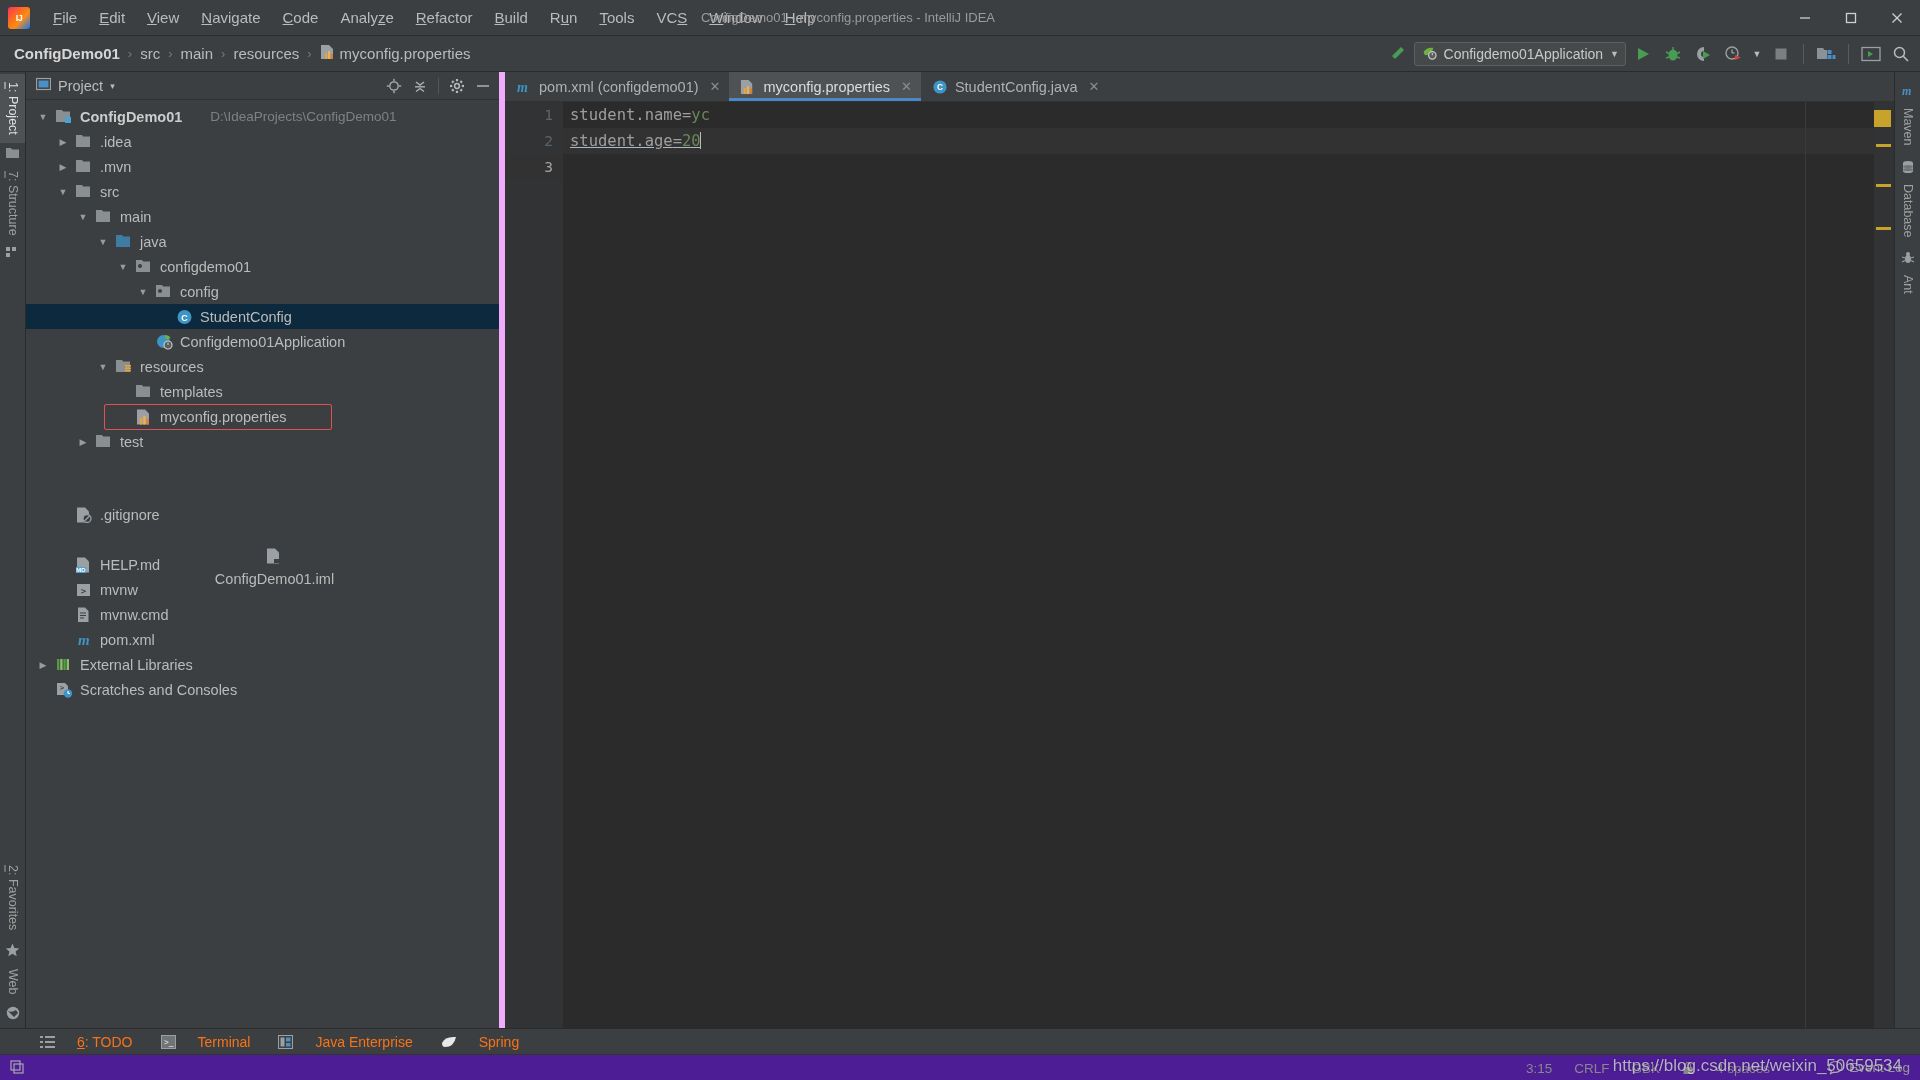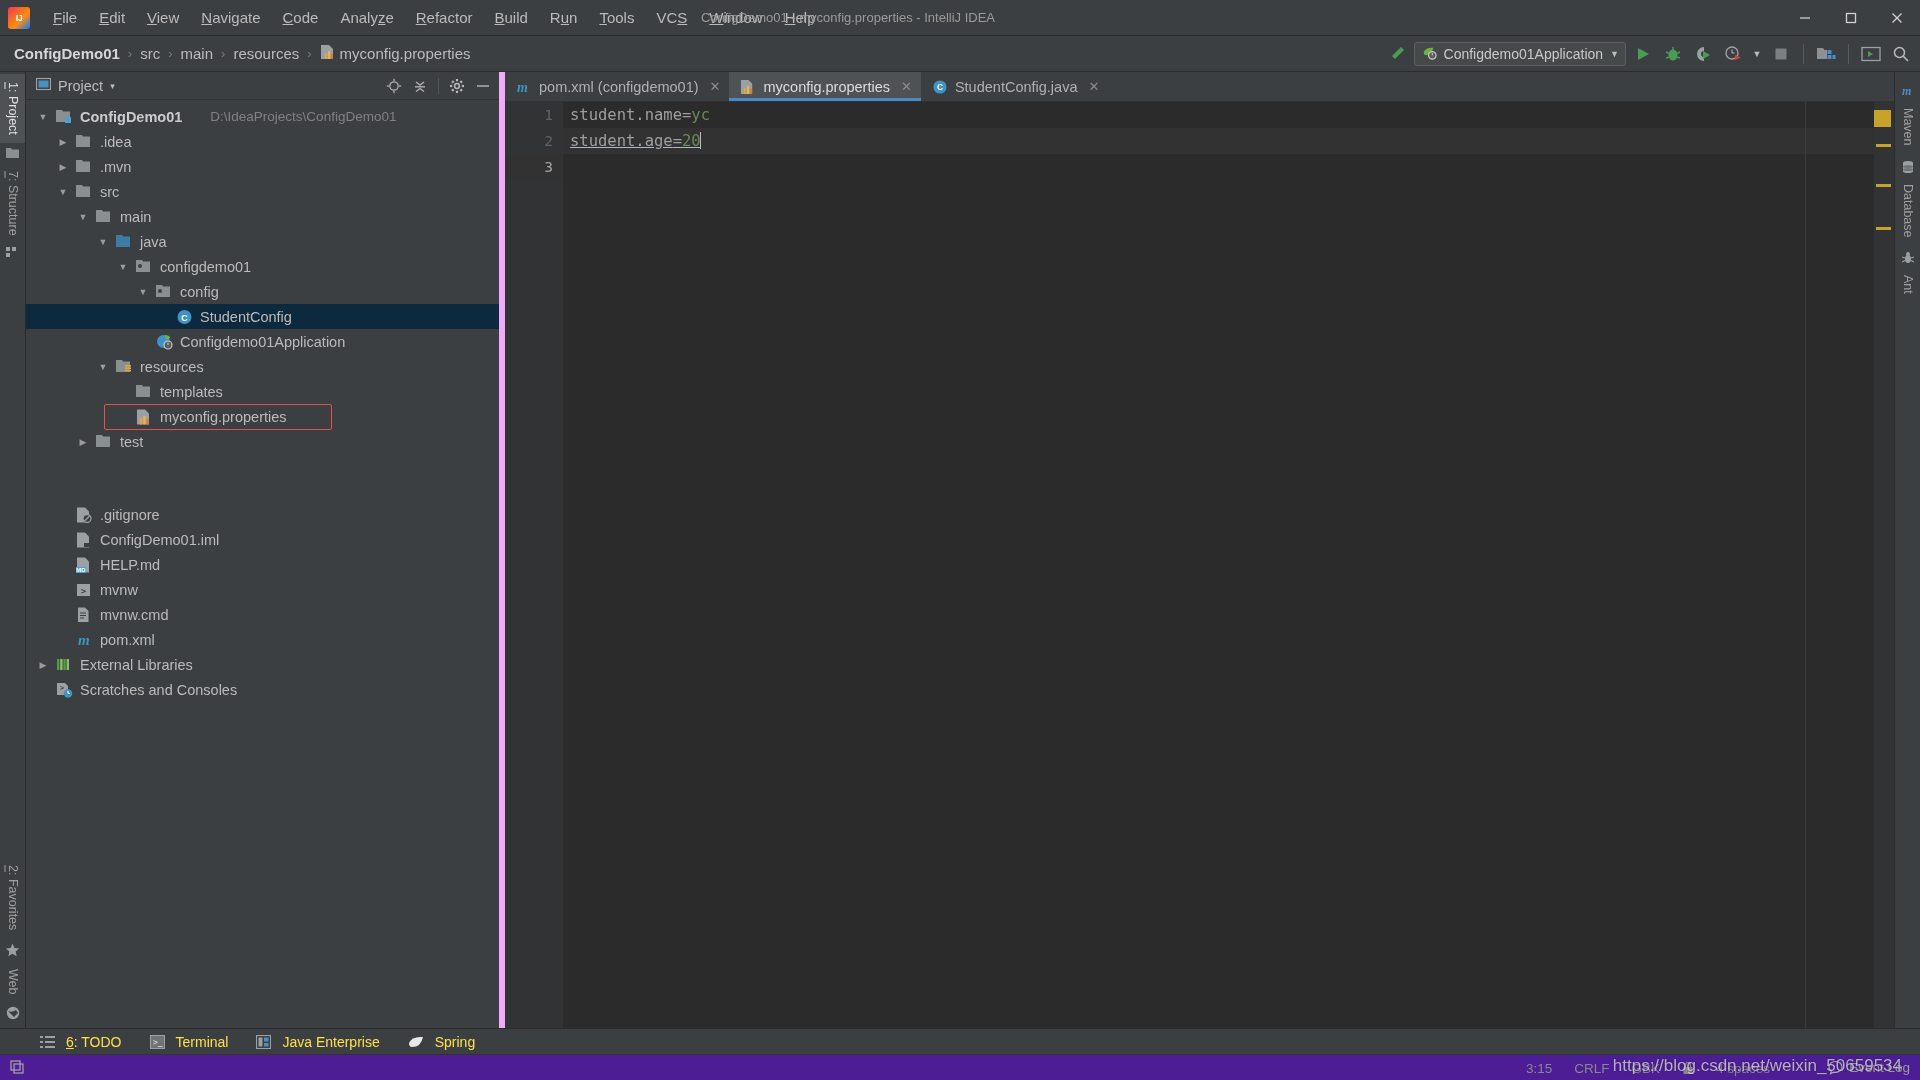"ConfigDemo01.iml" div.tree-row { flex-direction: none -> column }
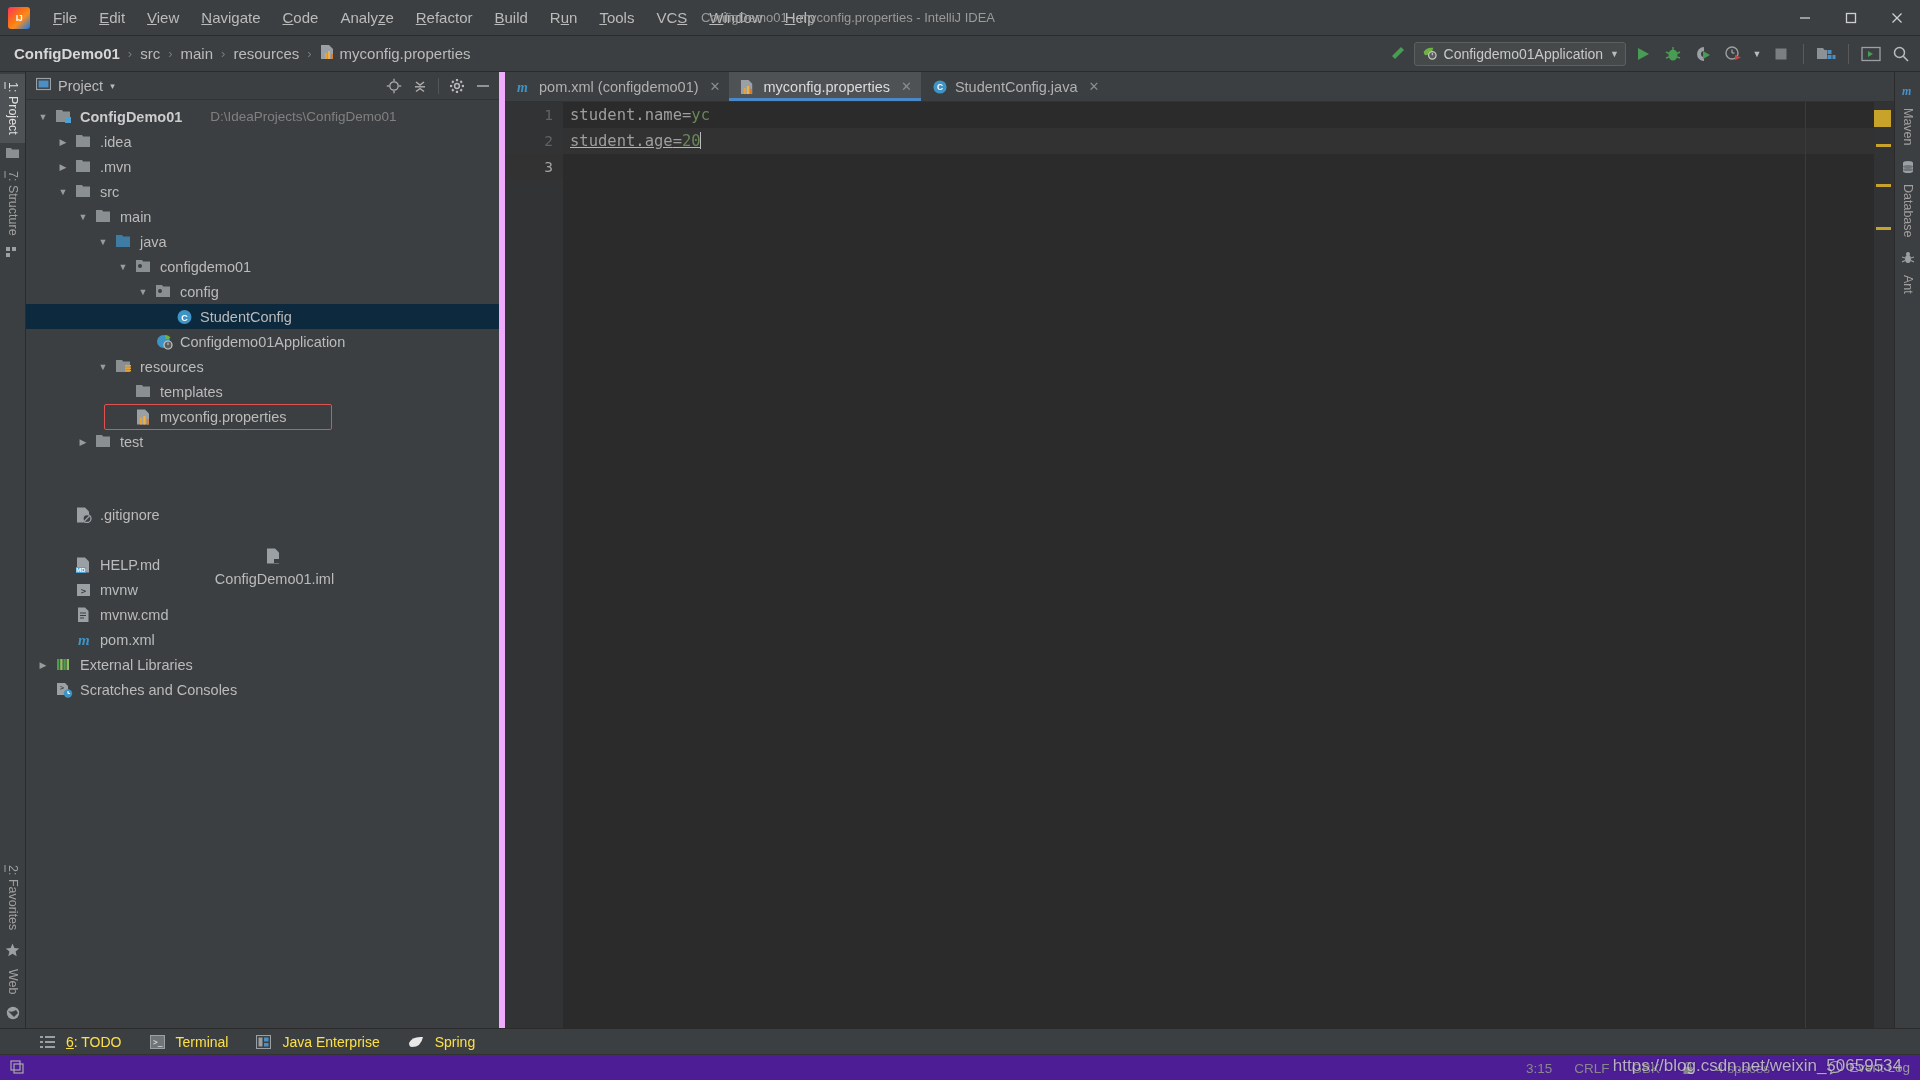"6: TODO" .btab { color: #fde047 -> #f97316; gap: 11px -> 22px }
